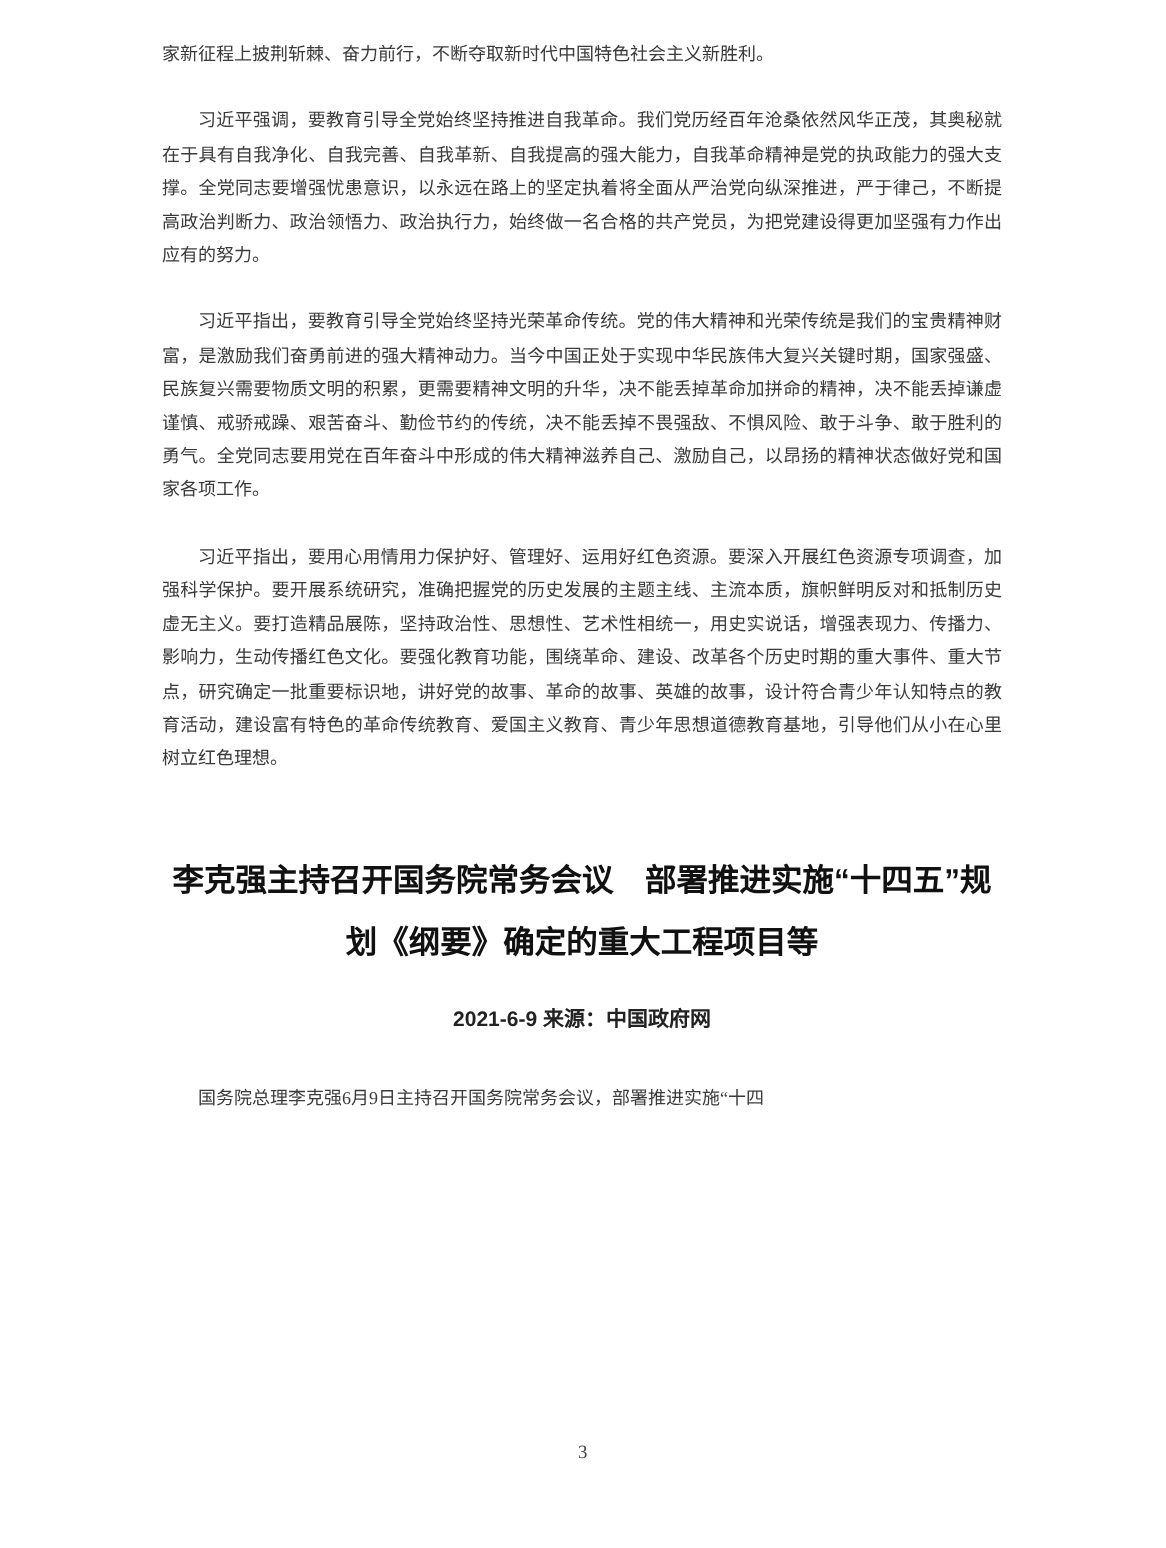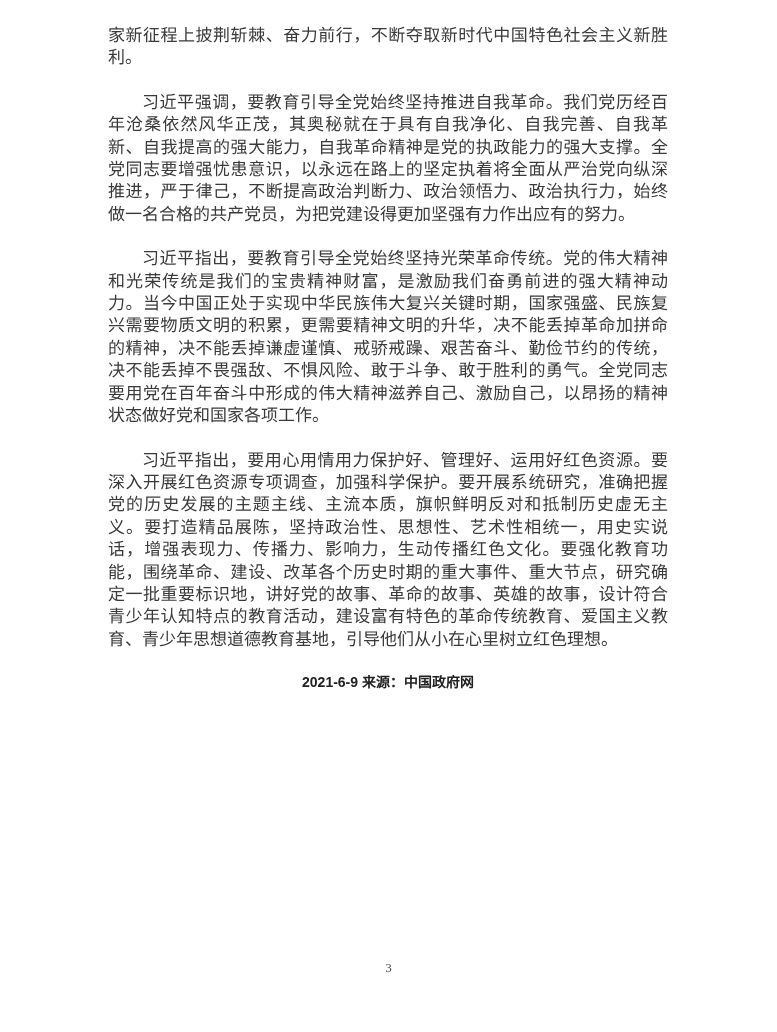"家新征程上披荆斩棘、奋力前行，不断夺取新时代中国特色社会主义新胜利。" .body-para { font-size: 17px -> 12px }
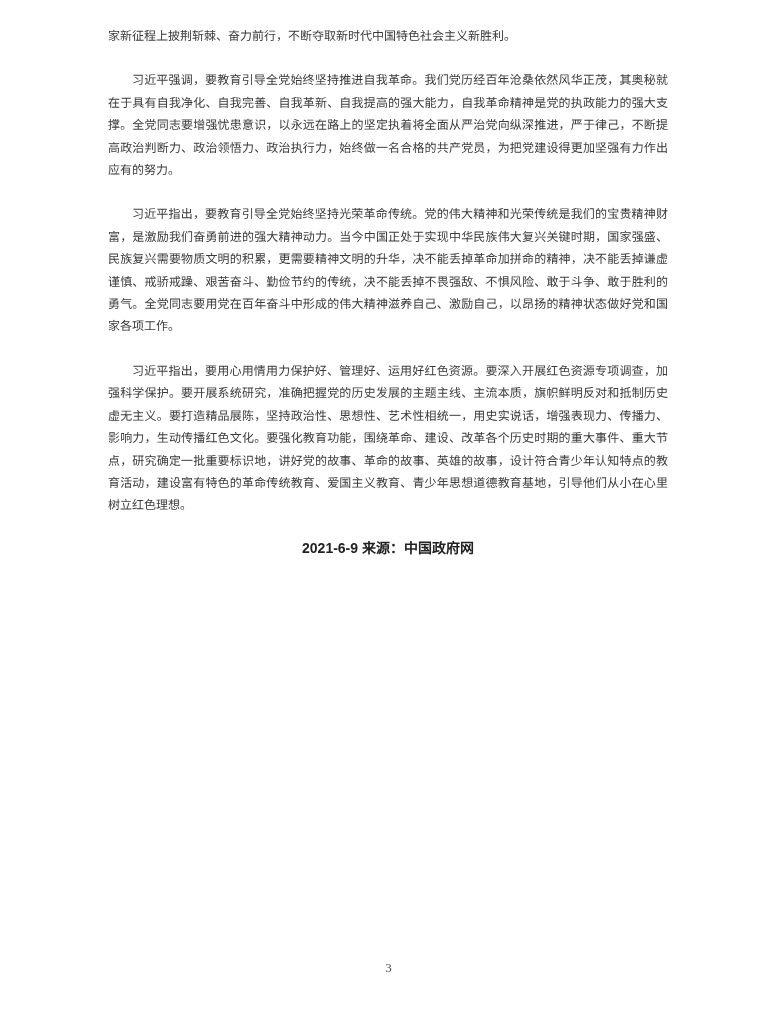"李克强主持召开国务院常务会议" h1.article-title { html: none -> <h1>李克强主持召开国务院常务会议 部署推进实施“十四五”规划《纲要》确定的重大工程项目等</h1> }
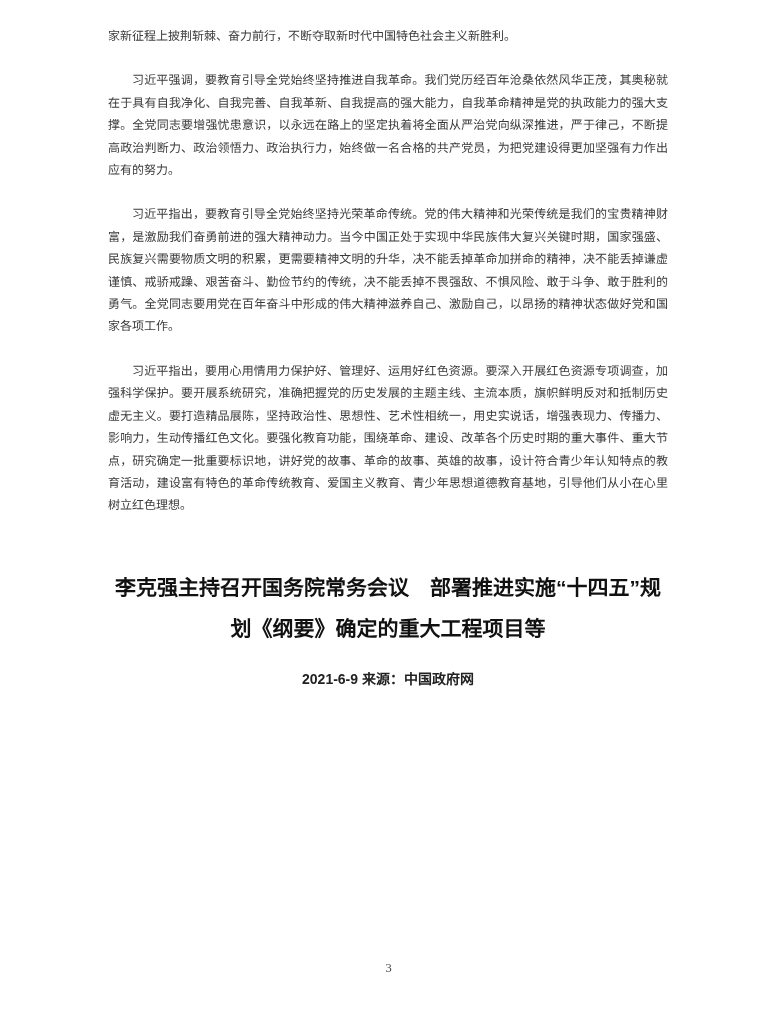"国务院总理李克强6月9日主持召开国务院常务会议，部署推进实施“十四" p.body-para { html: none -> <p>国务院总理李克强6月9日主持召开国务院常务会议，部署推进实施“十四</p> }
